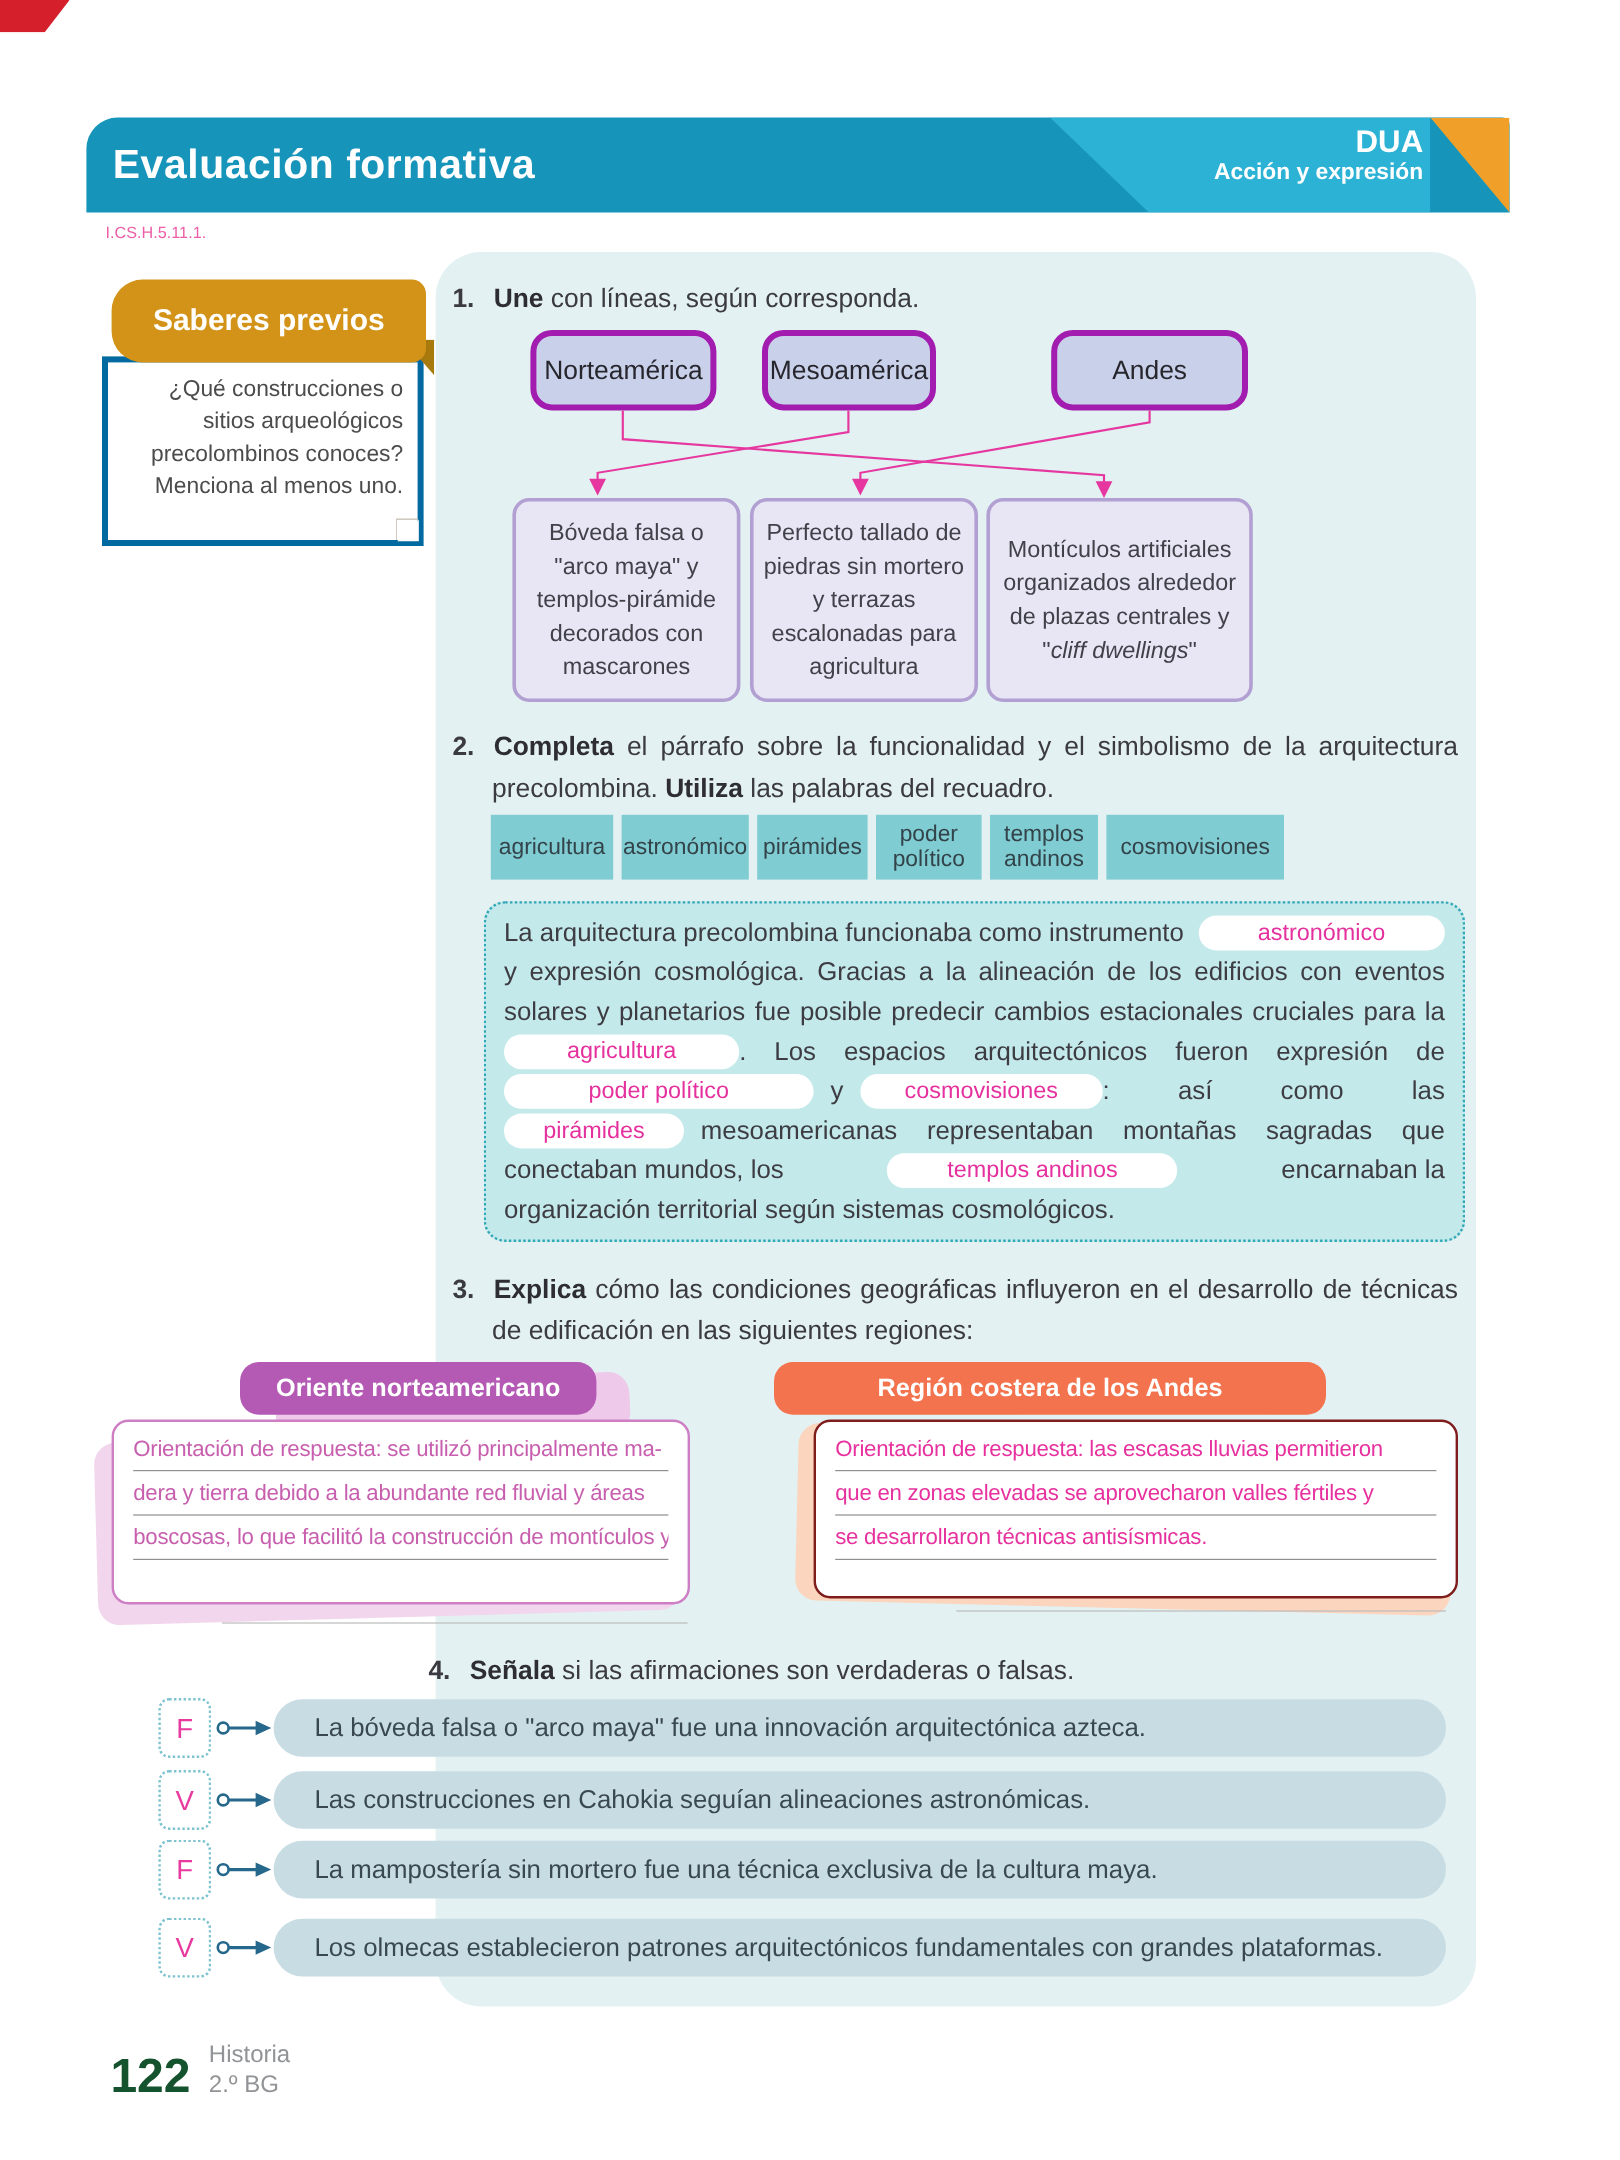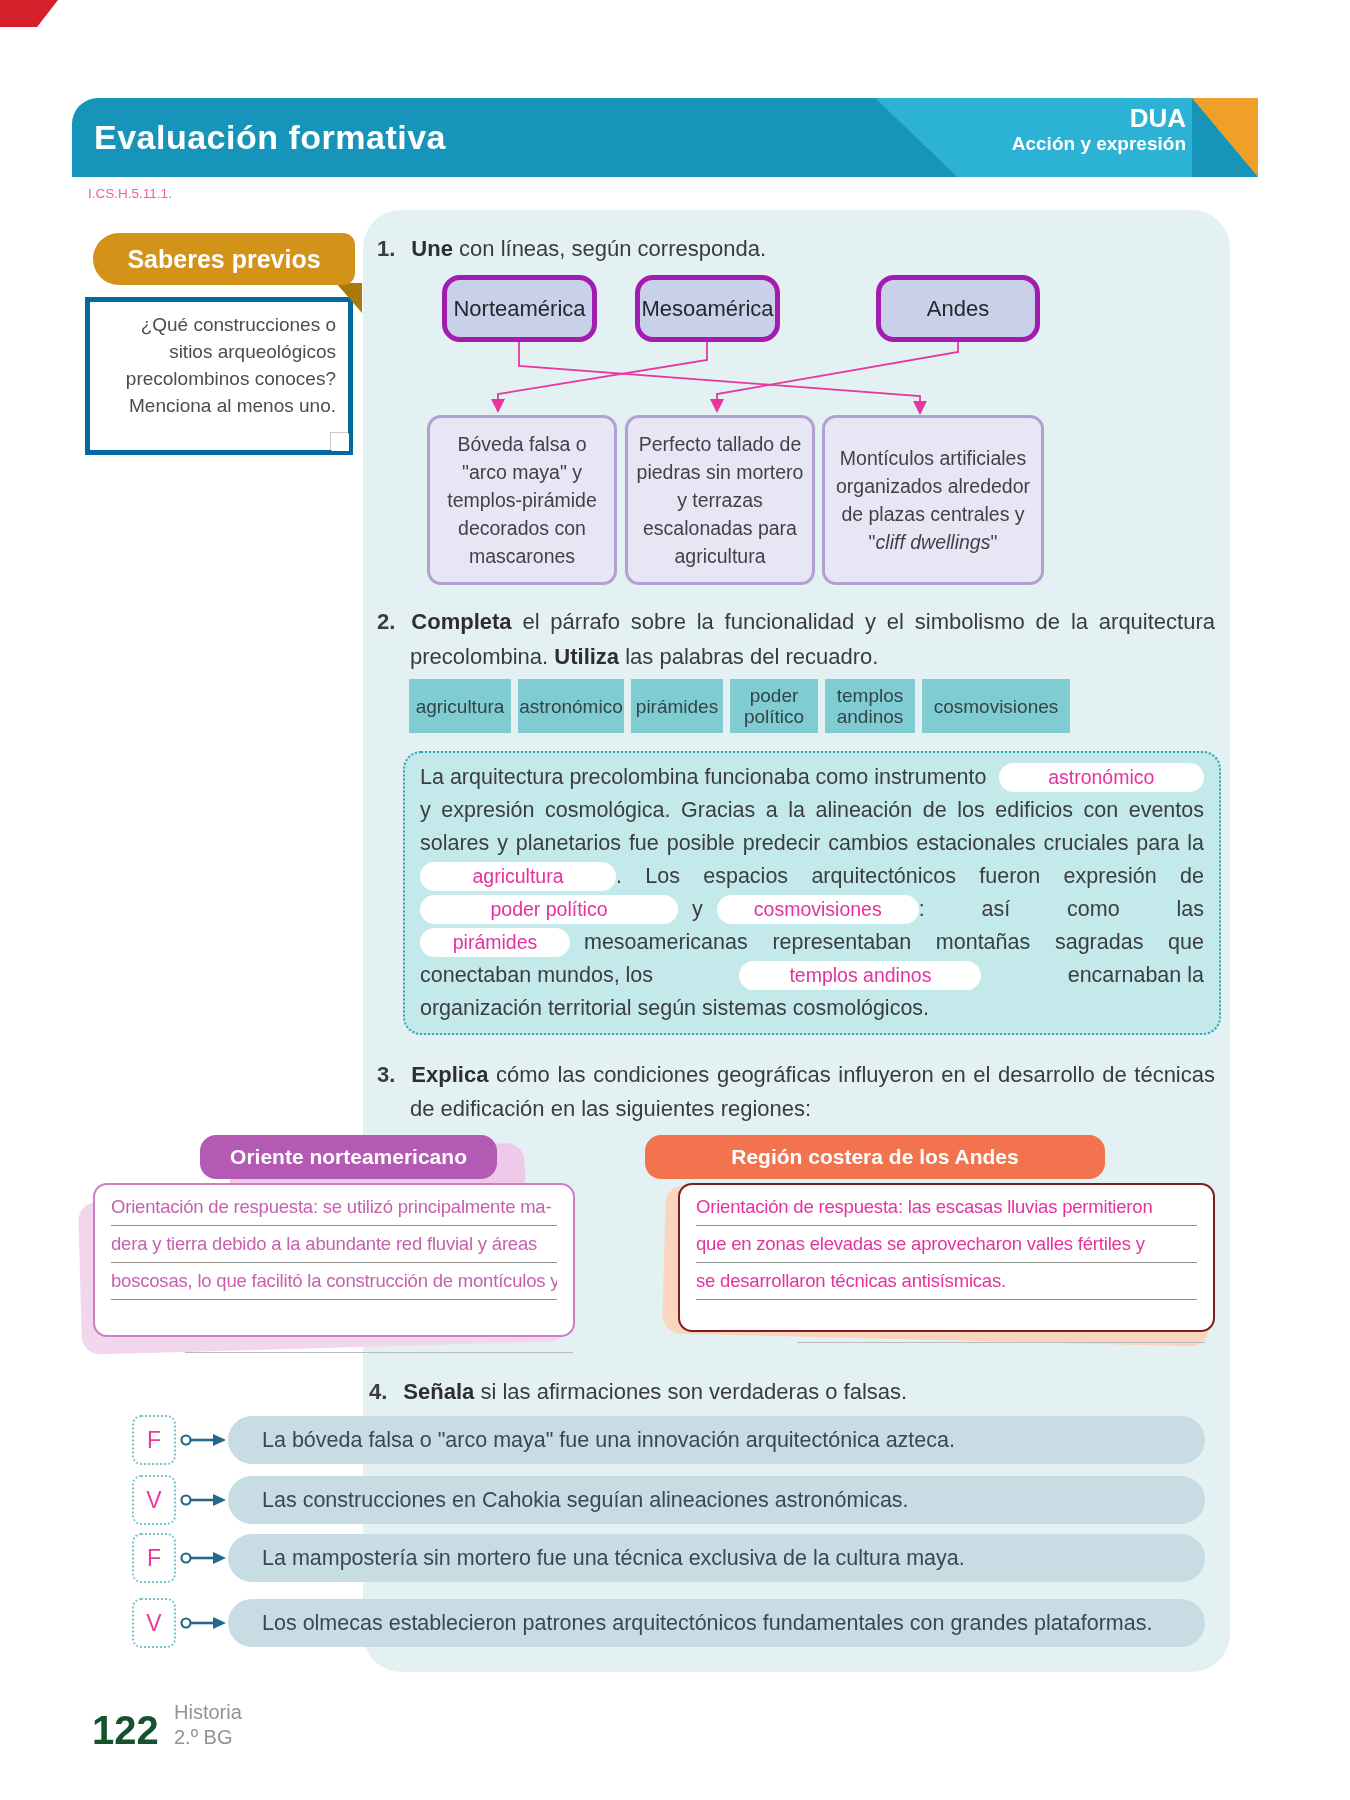"Saberes previos" .saberes-pill { height: 52px -> 69px }
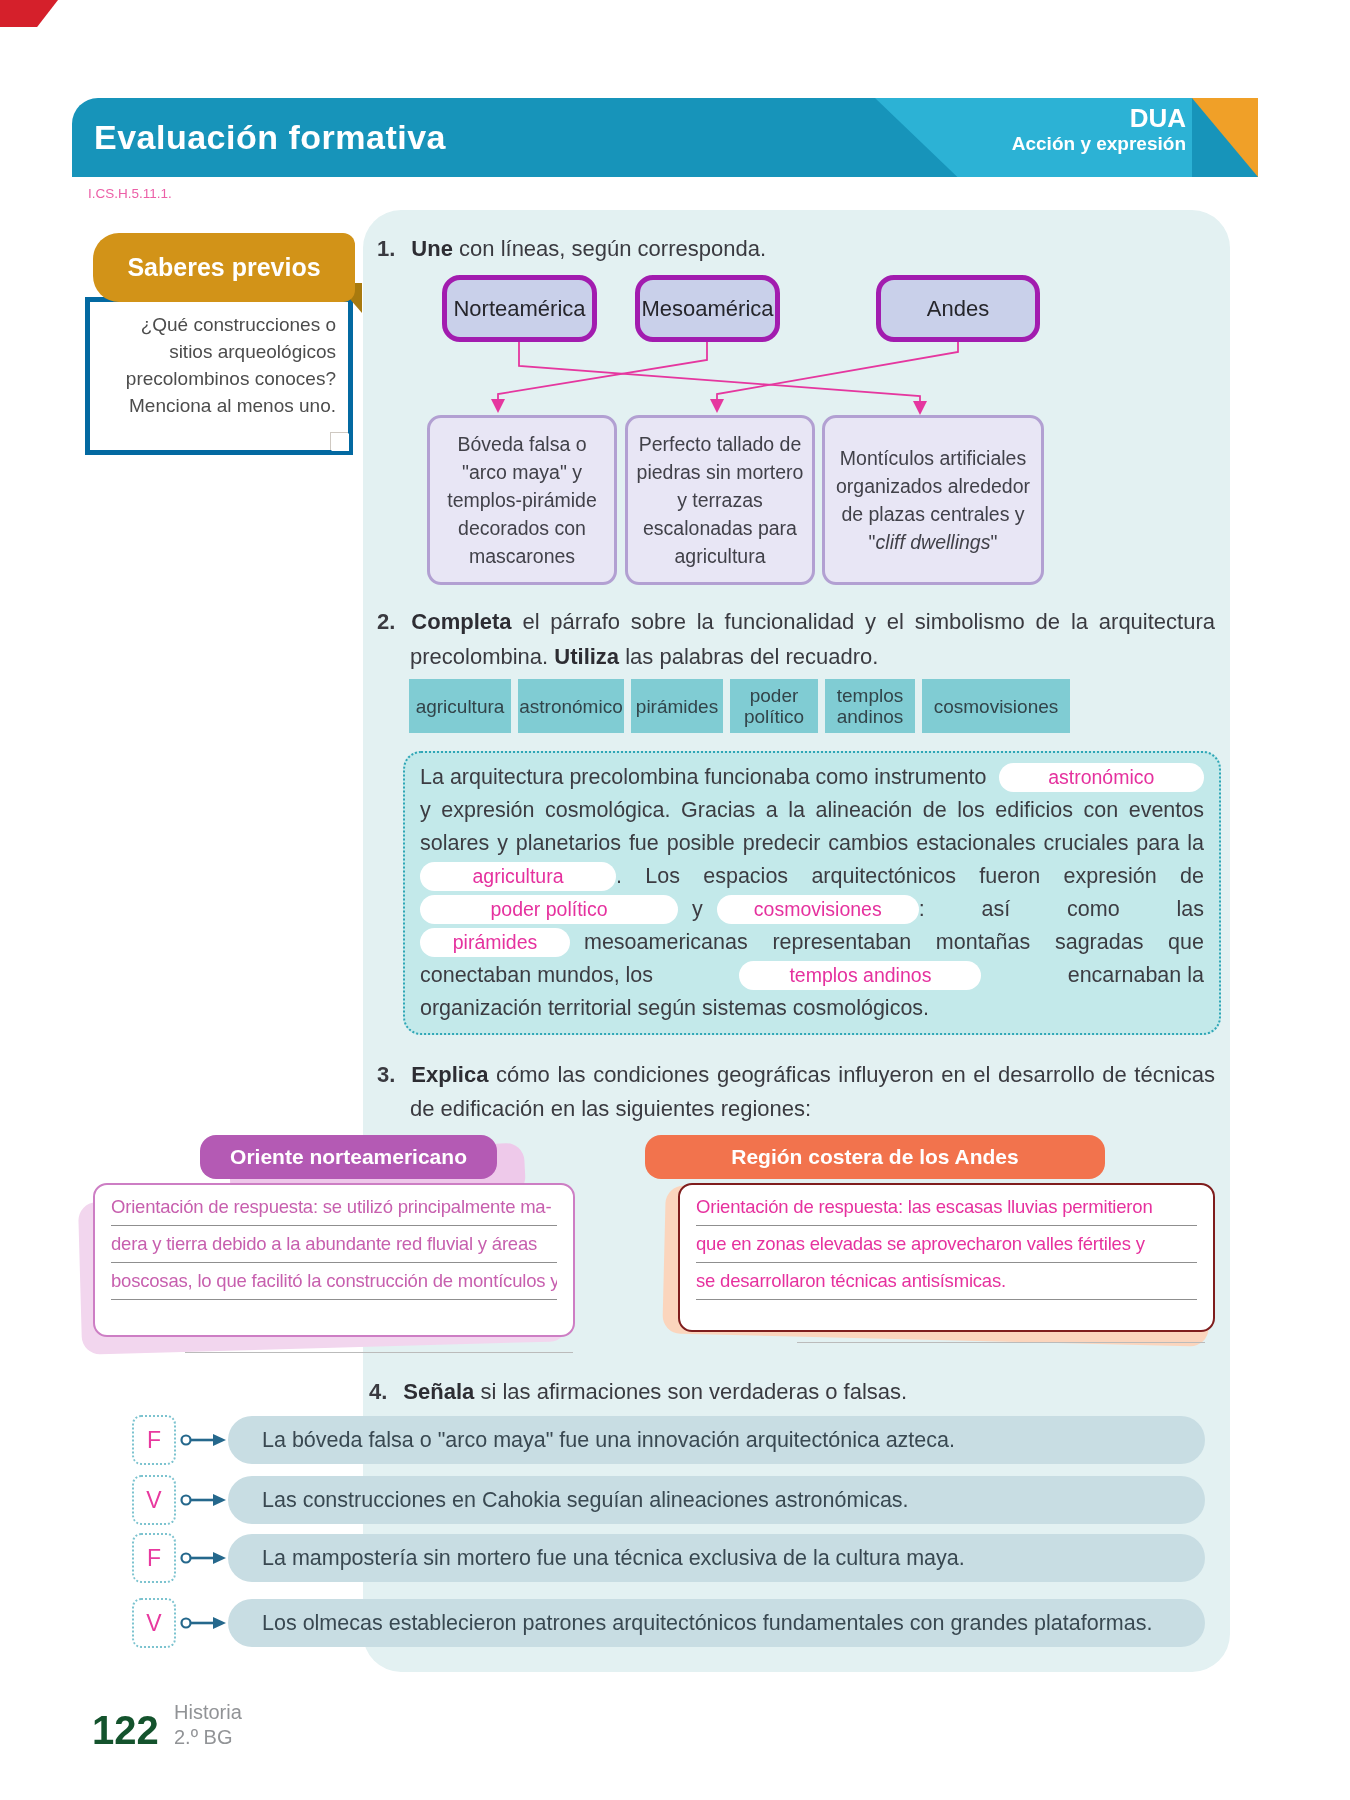"4. Señala si las afirmaciones" div.qline { left: 369px -> 357px }
